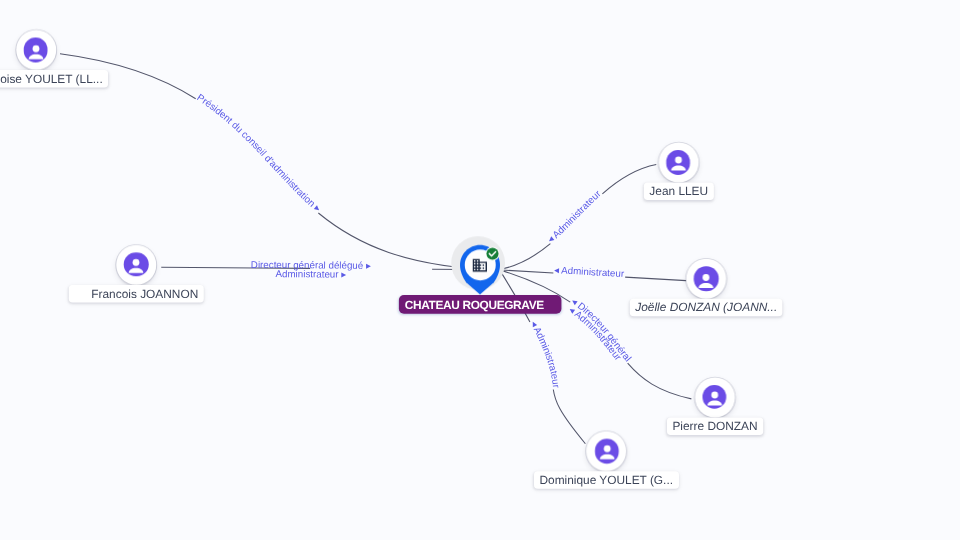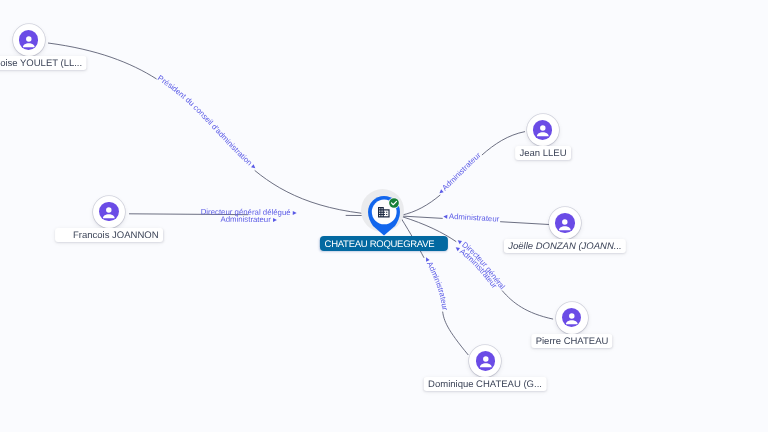"CHATEAU ROQUEGRAVE" .center-label { background: #0369a1 -> #701a75; font-weight: none -> bold }
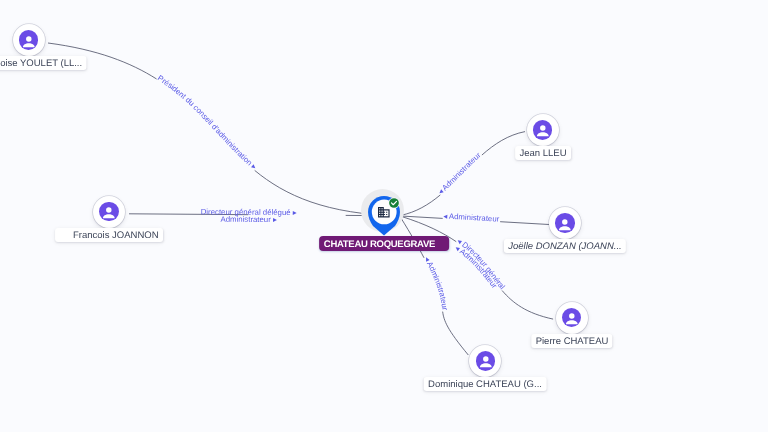"Pierre CHATEAU" div.node-label { text: CHATEAU -> DONZAN }
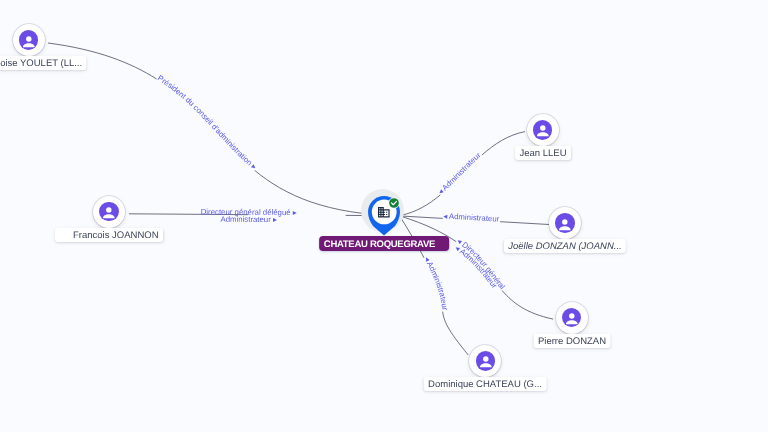"Dominique CHATEAU (G..." div.node-label { text: CHATEAU -> YOULET }
